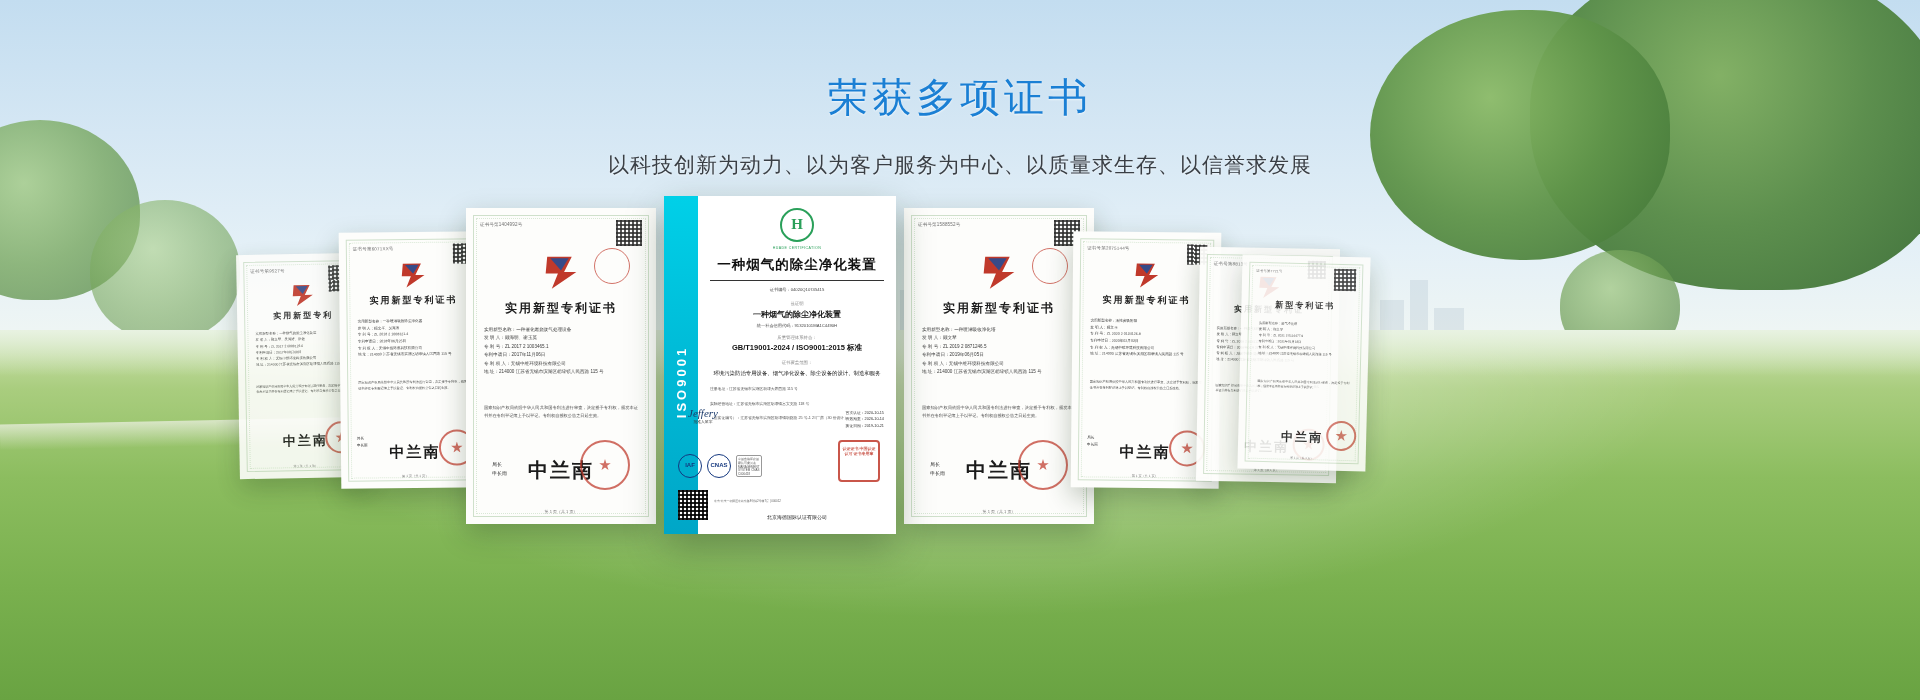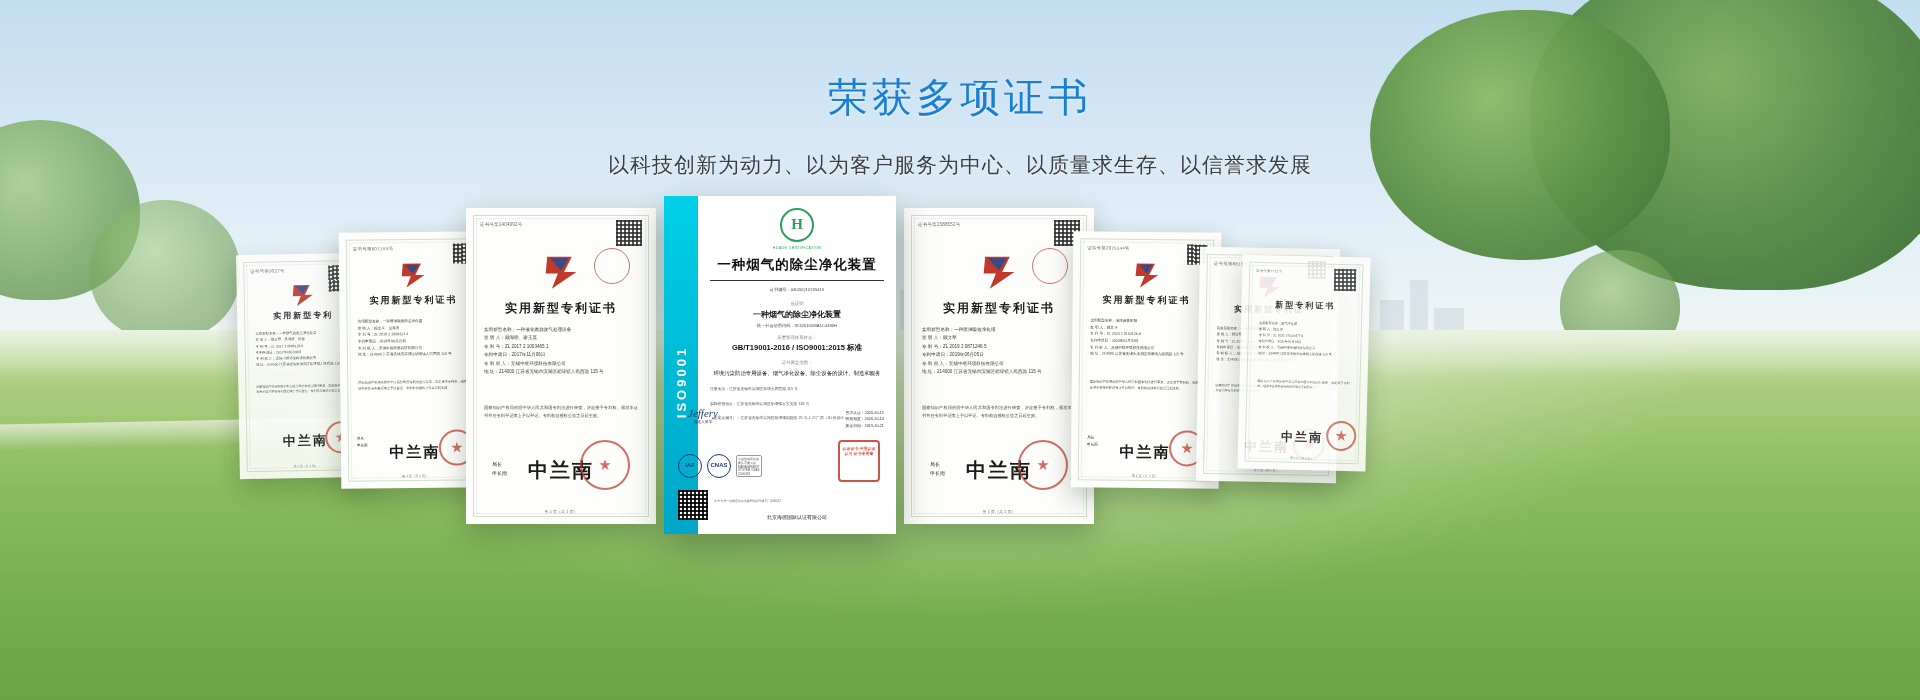"GB/T19001-2016 / ISO9001:2015 标准" div.iso-std { text: GB/T19001-2016 -> GB/T19001-2024 }
